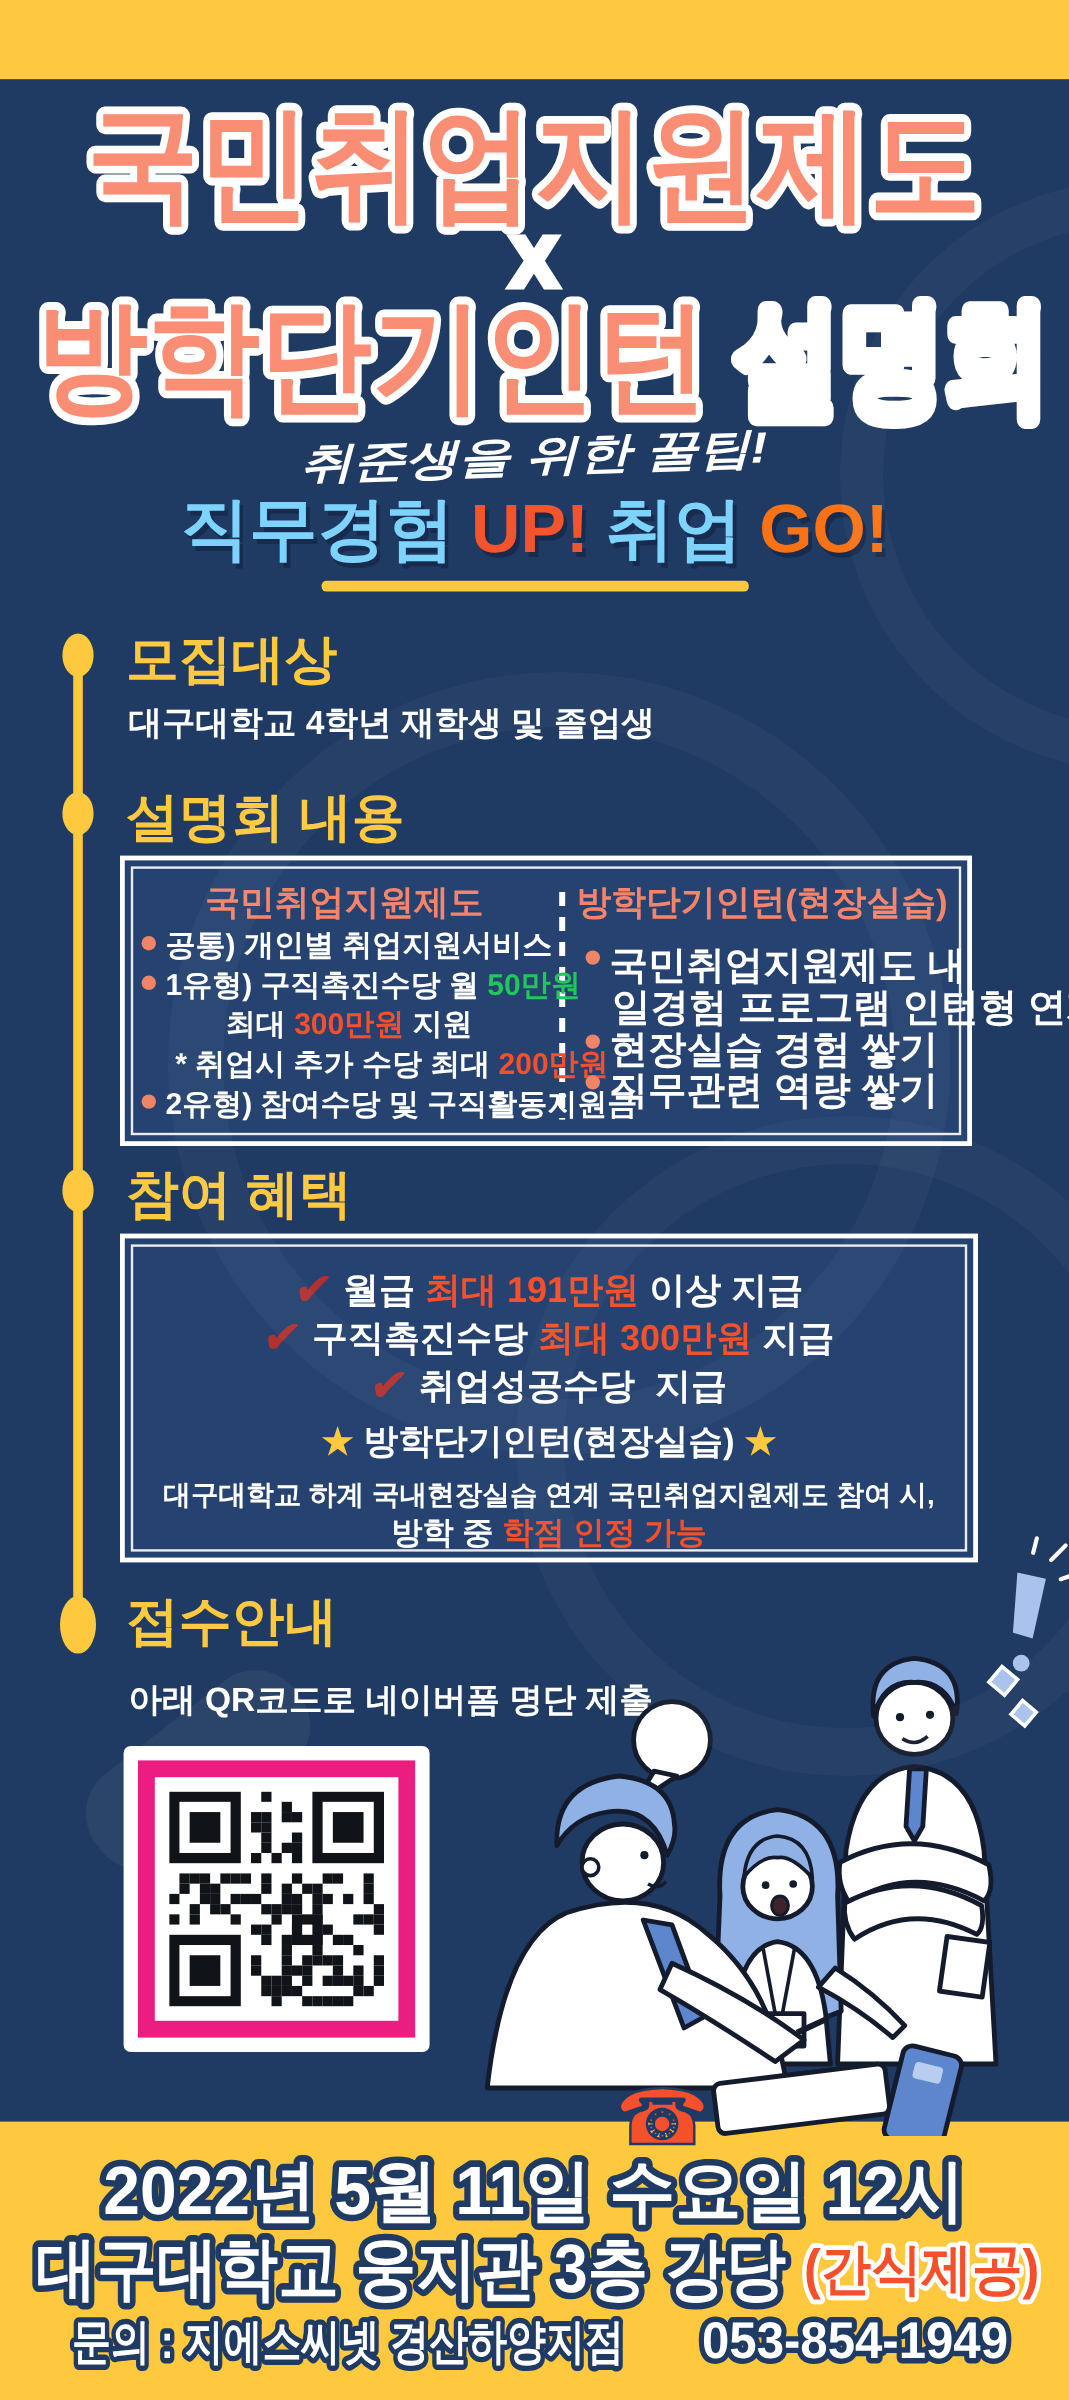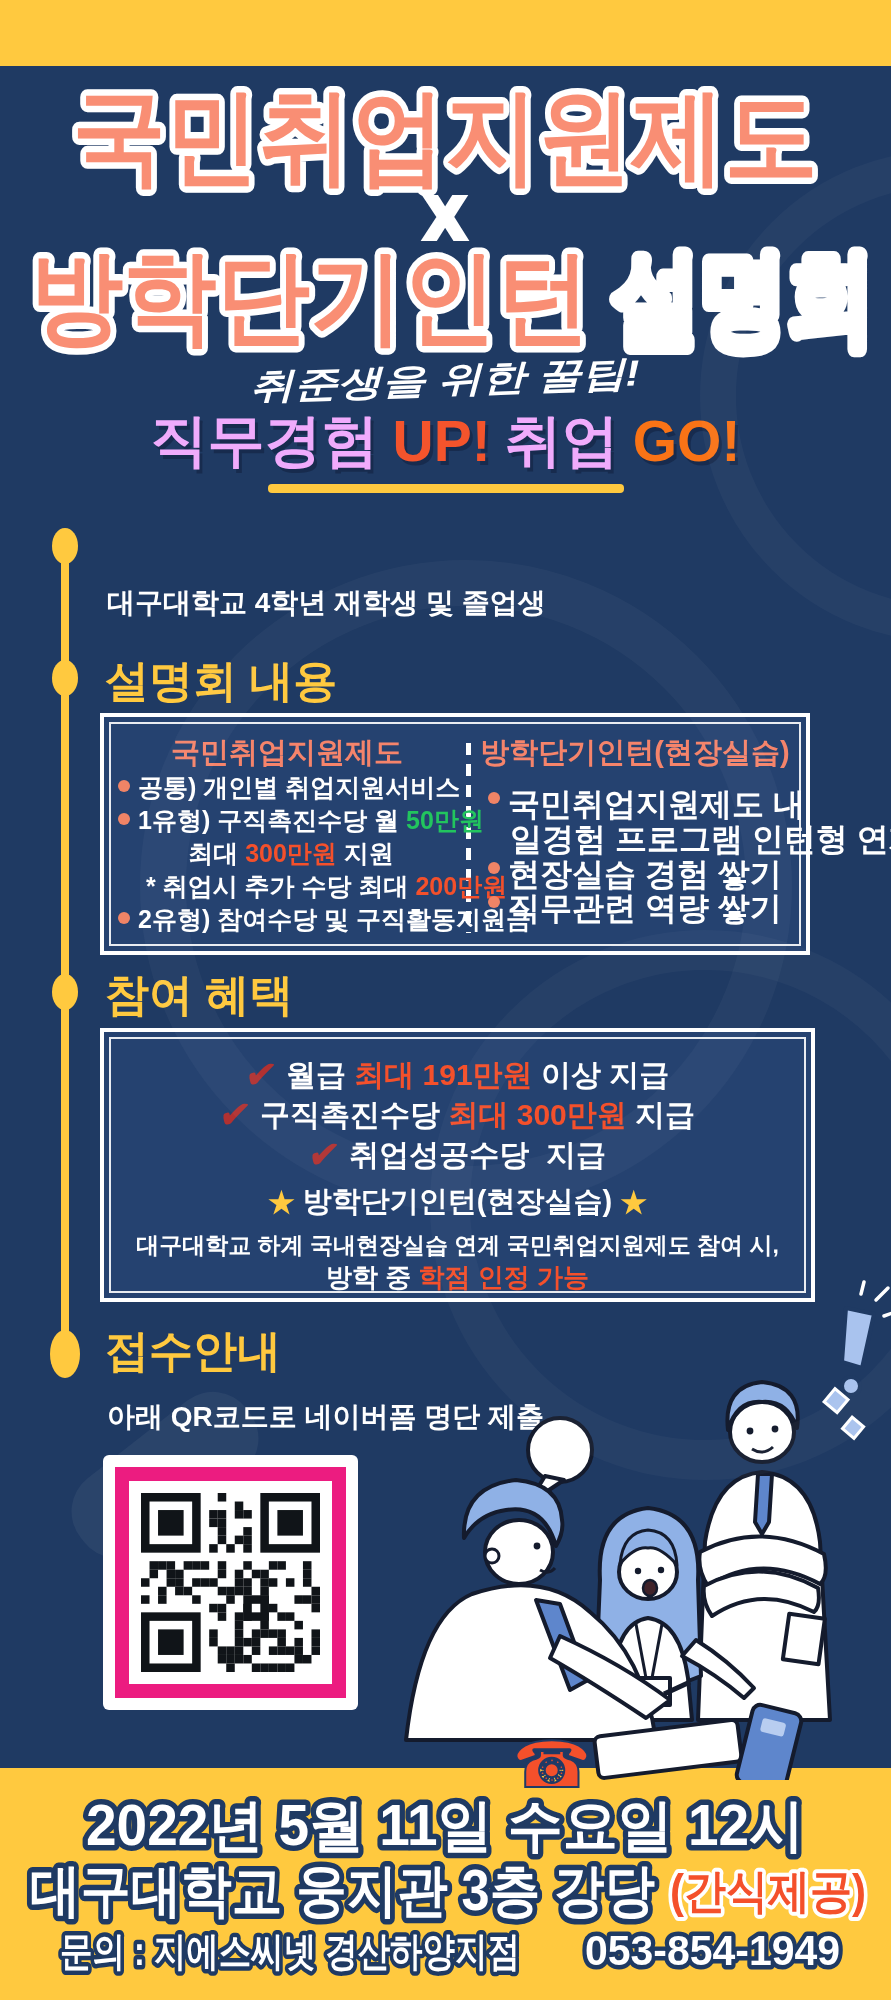"직무경험" .tagline .w { color: #f0abfc -> #7dd3fc }
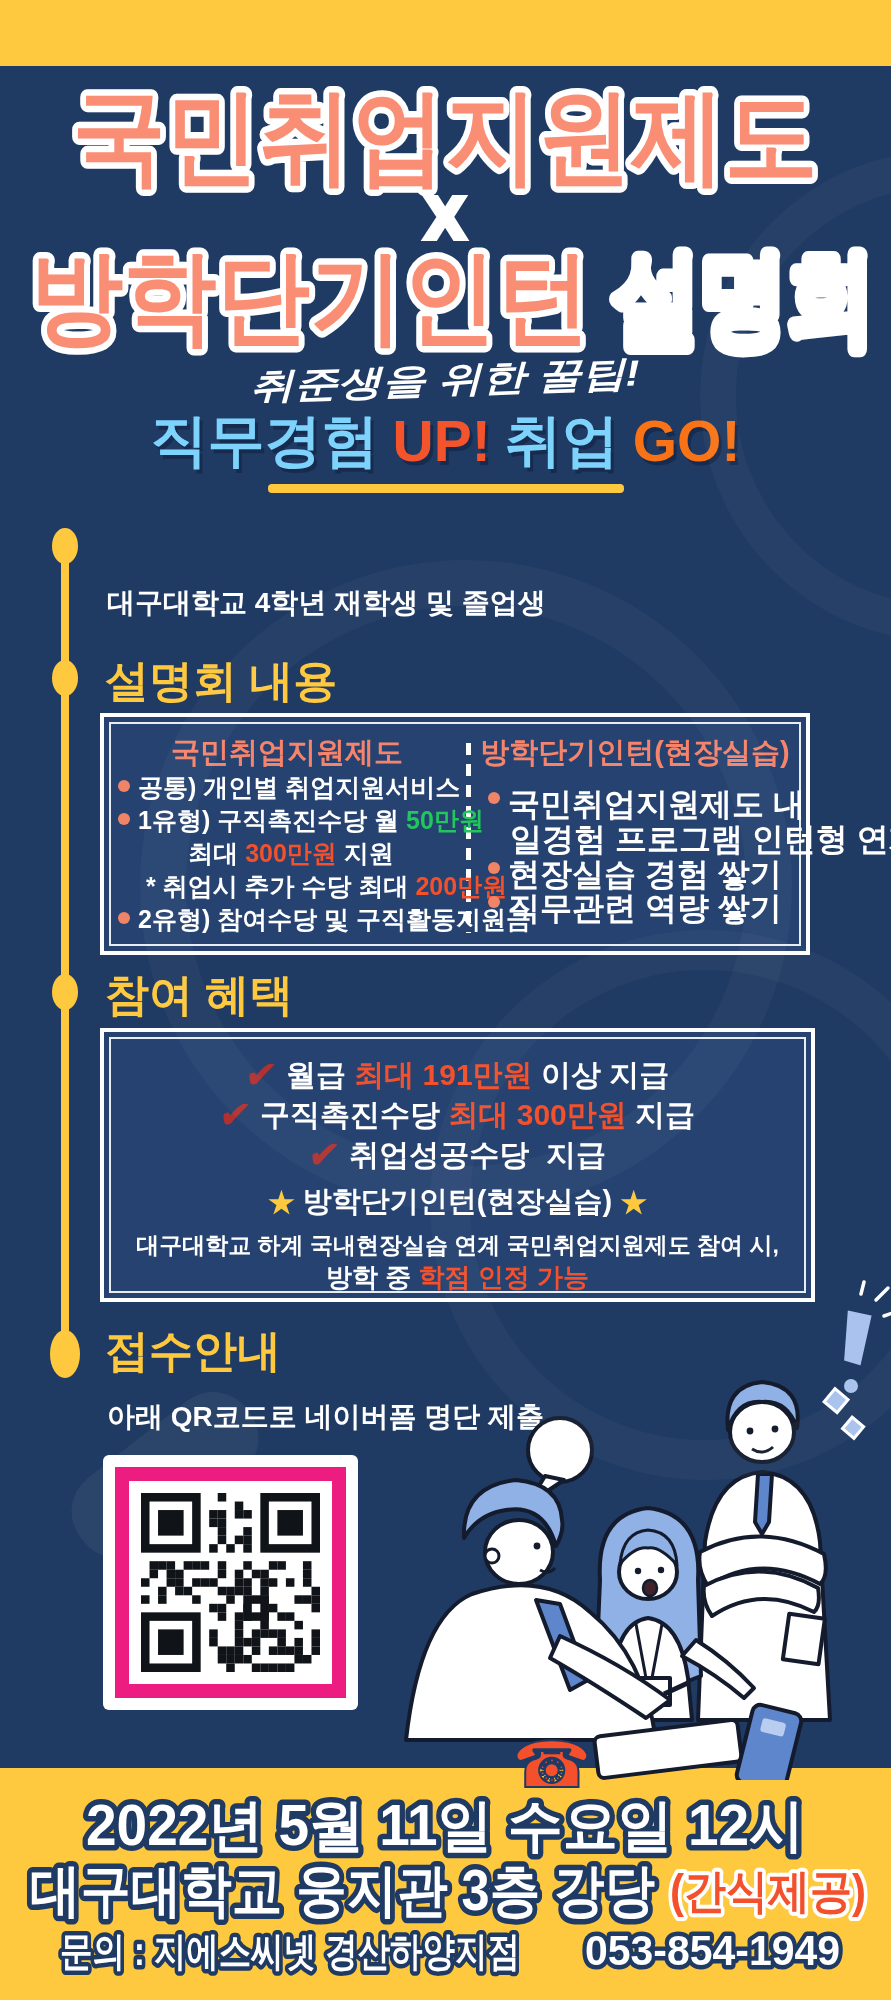"모집대상" div.heading { html: none -> <div>모집대상</div> }
